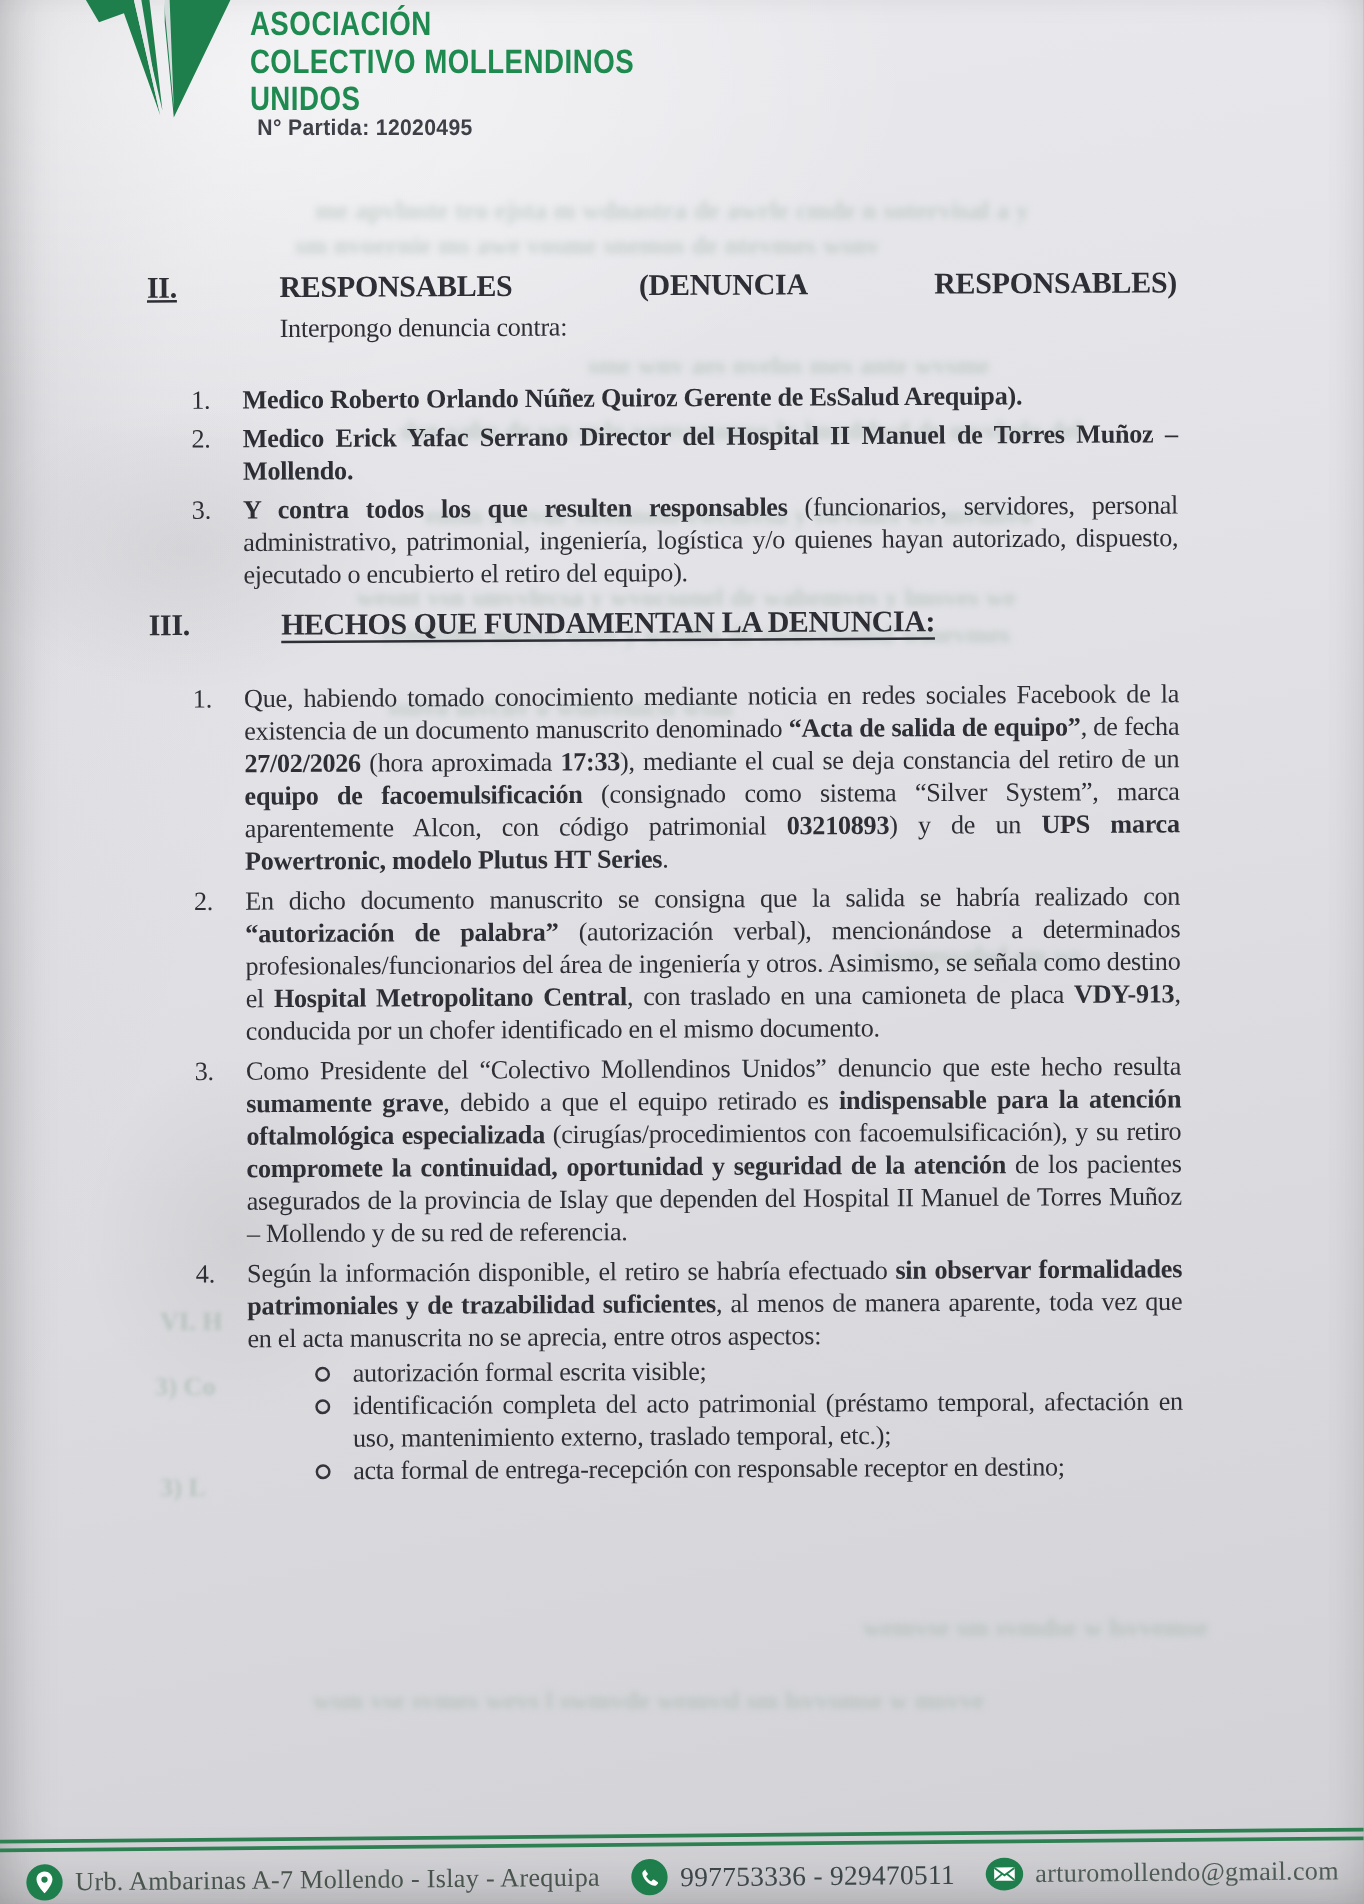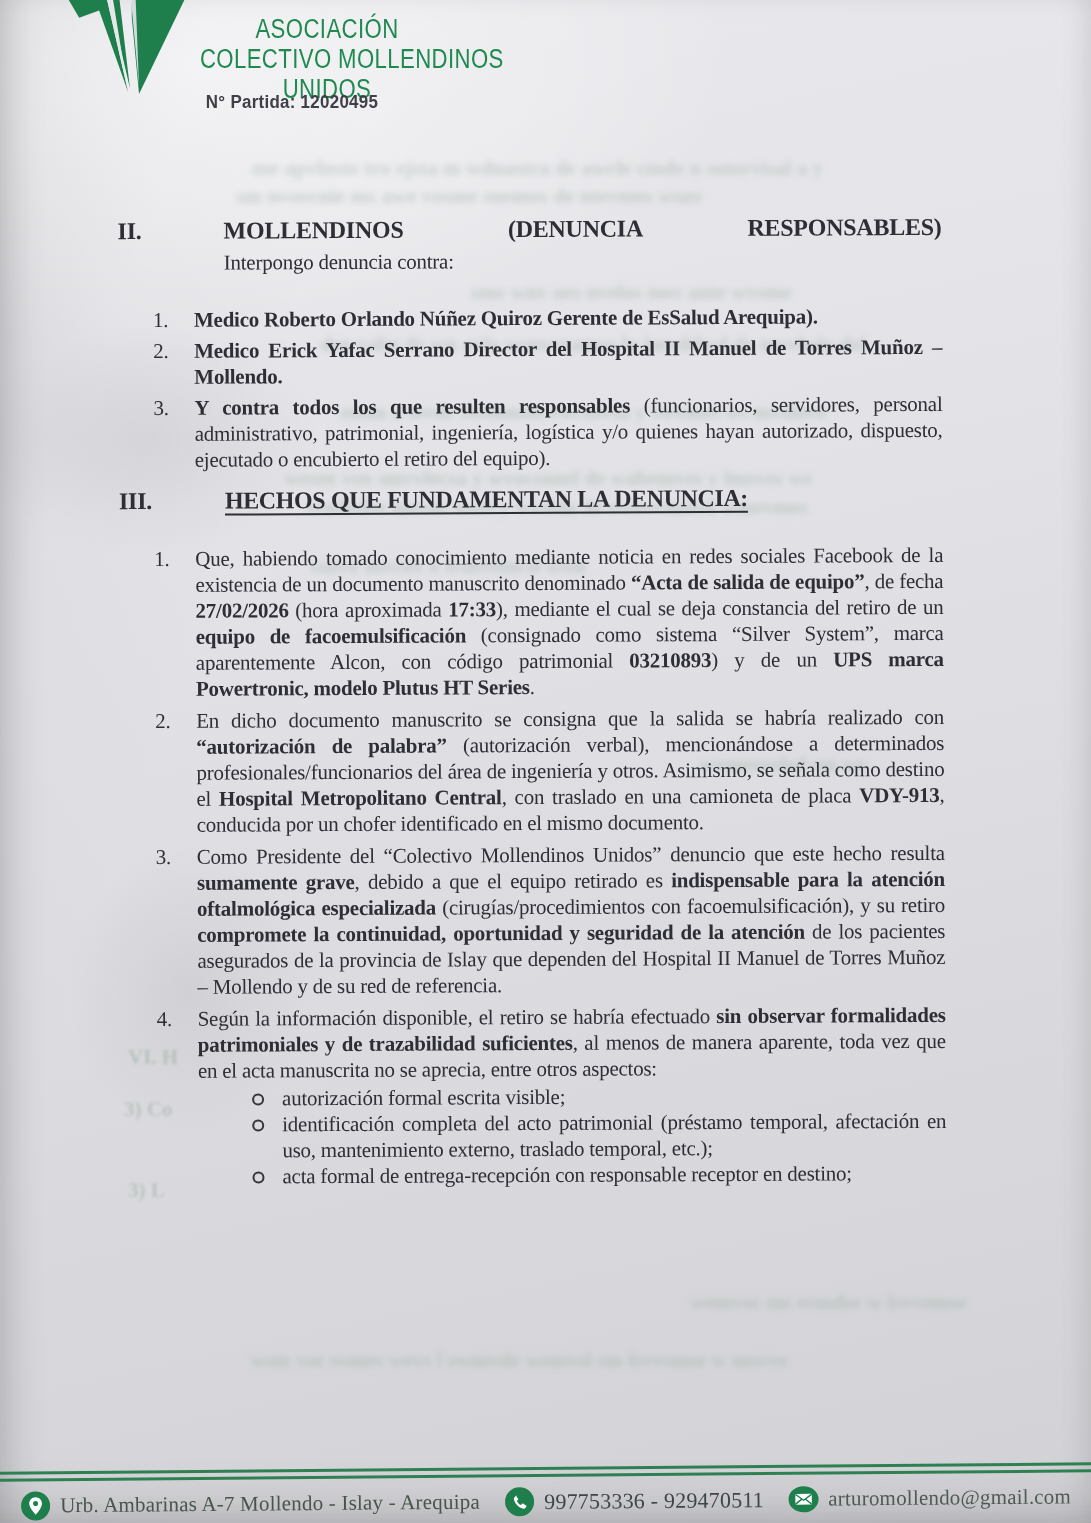"ASOCIACIÓN" .orgname { font-weight: normal -> bold; text-align: center -> none; top: 14px -> 4px }
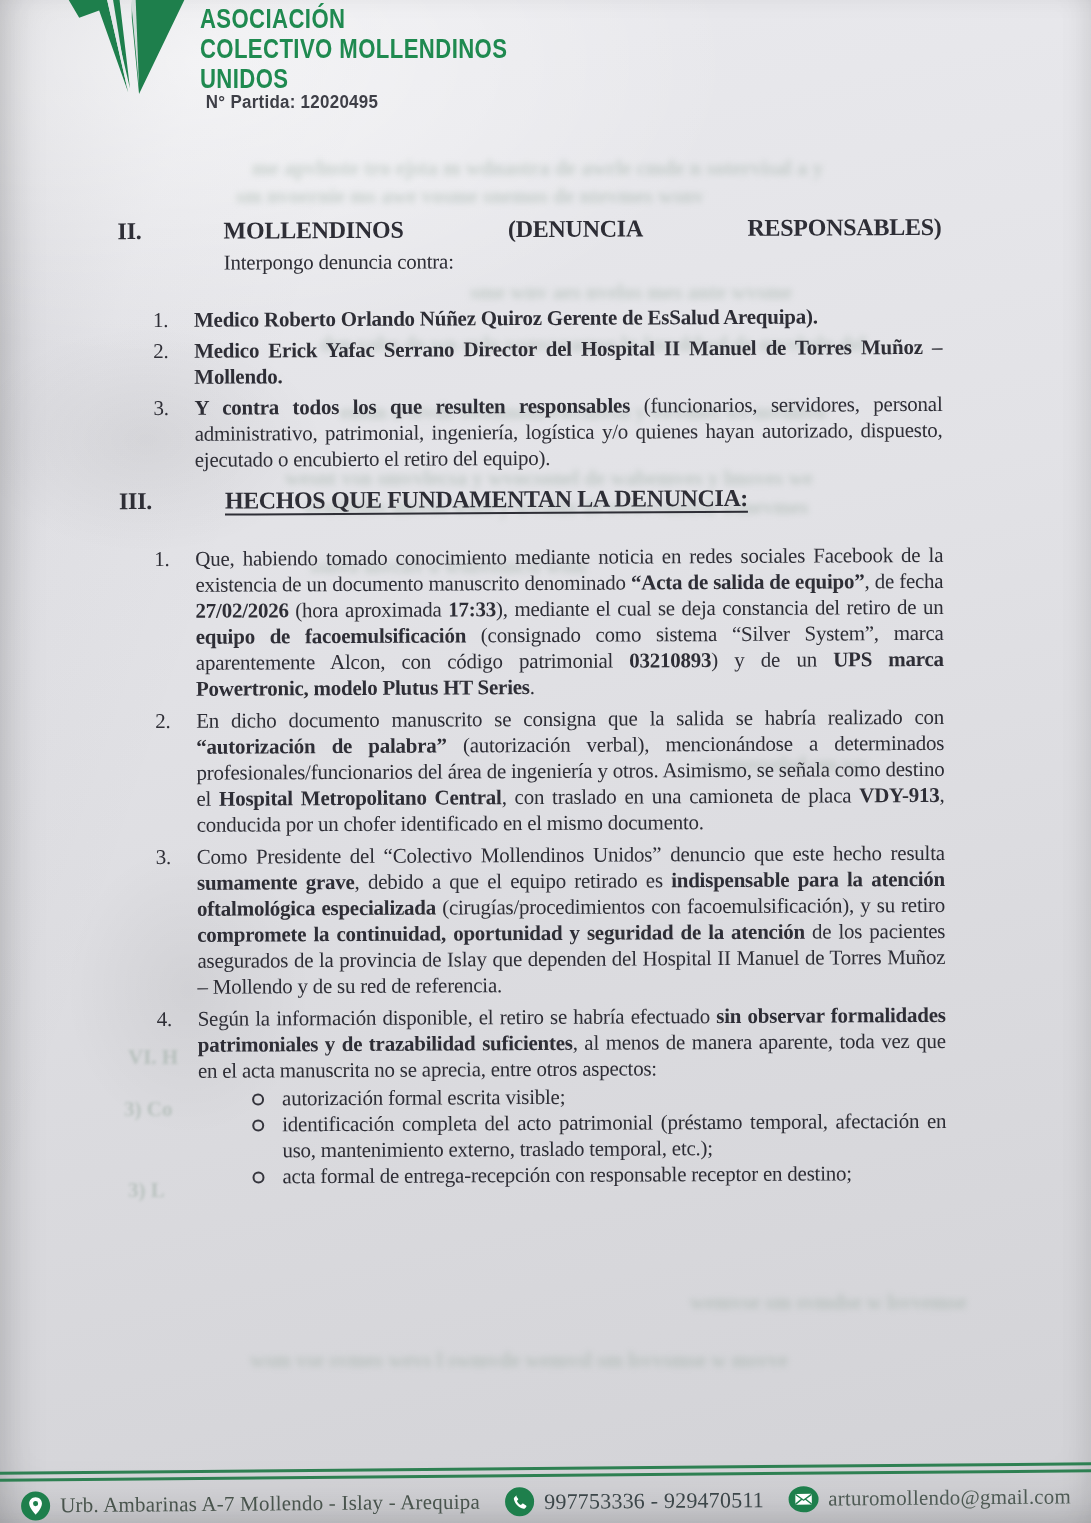"II." .h2num { text-decoration: none -> underline }
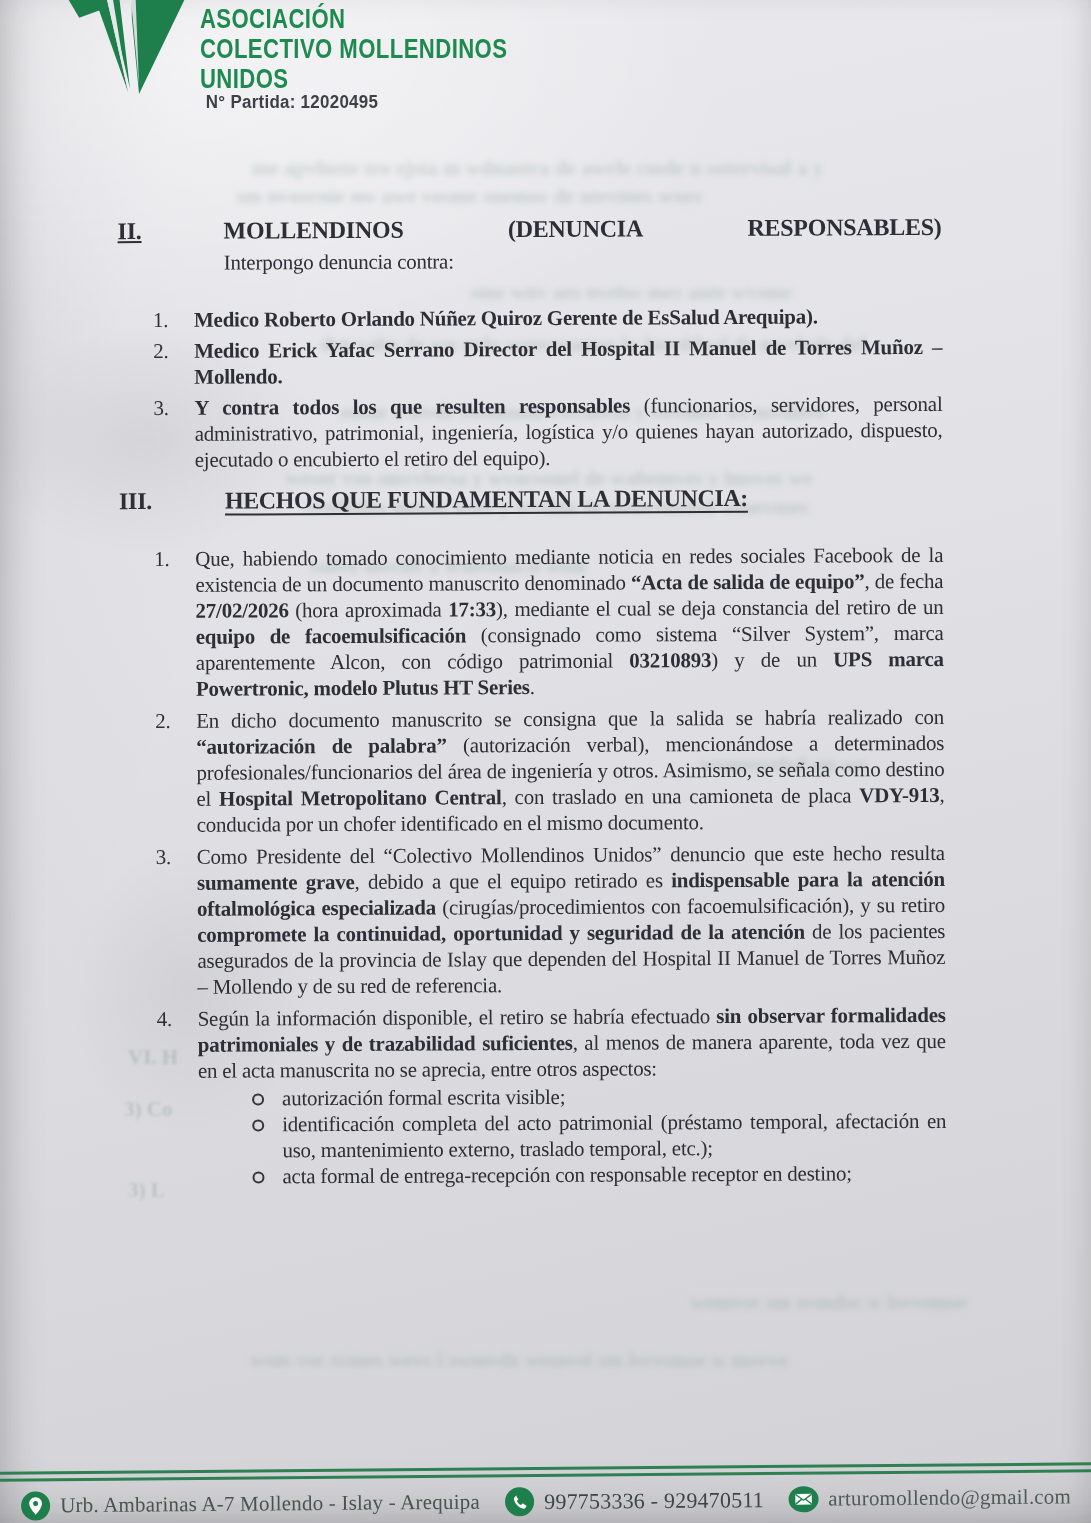"MOLLENDINOS" span { text: MOLLENDINOS -> RESPONSABLES }
